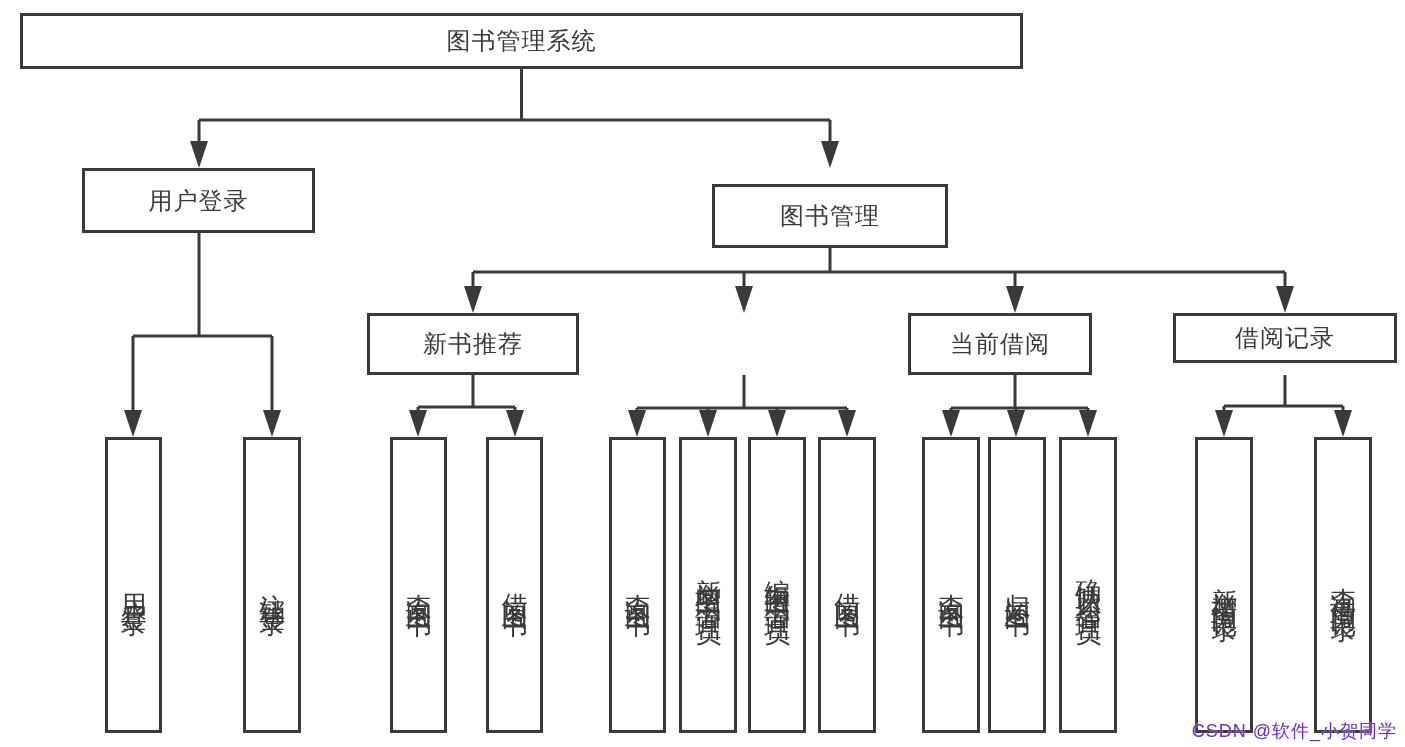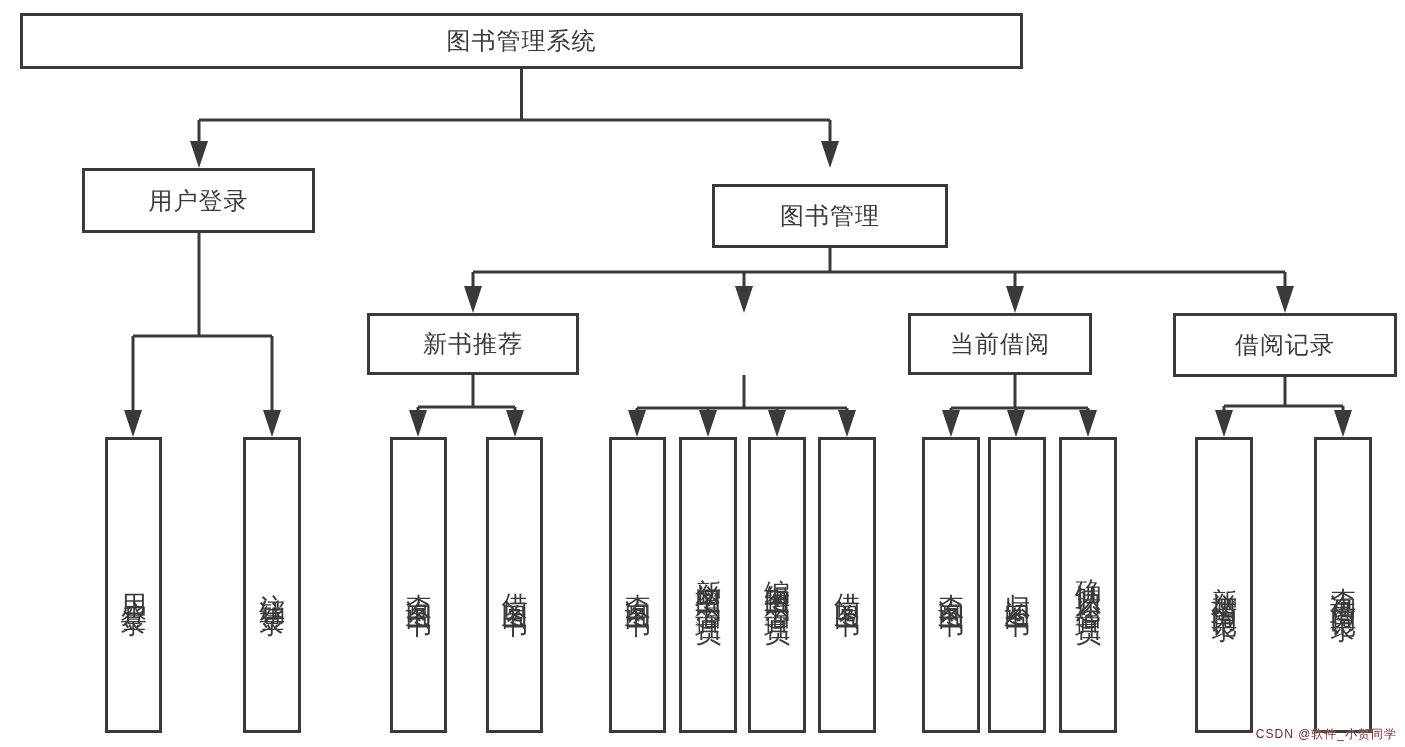"借阅记录" div.node { height: 64px -> 50px }
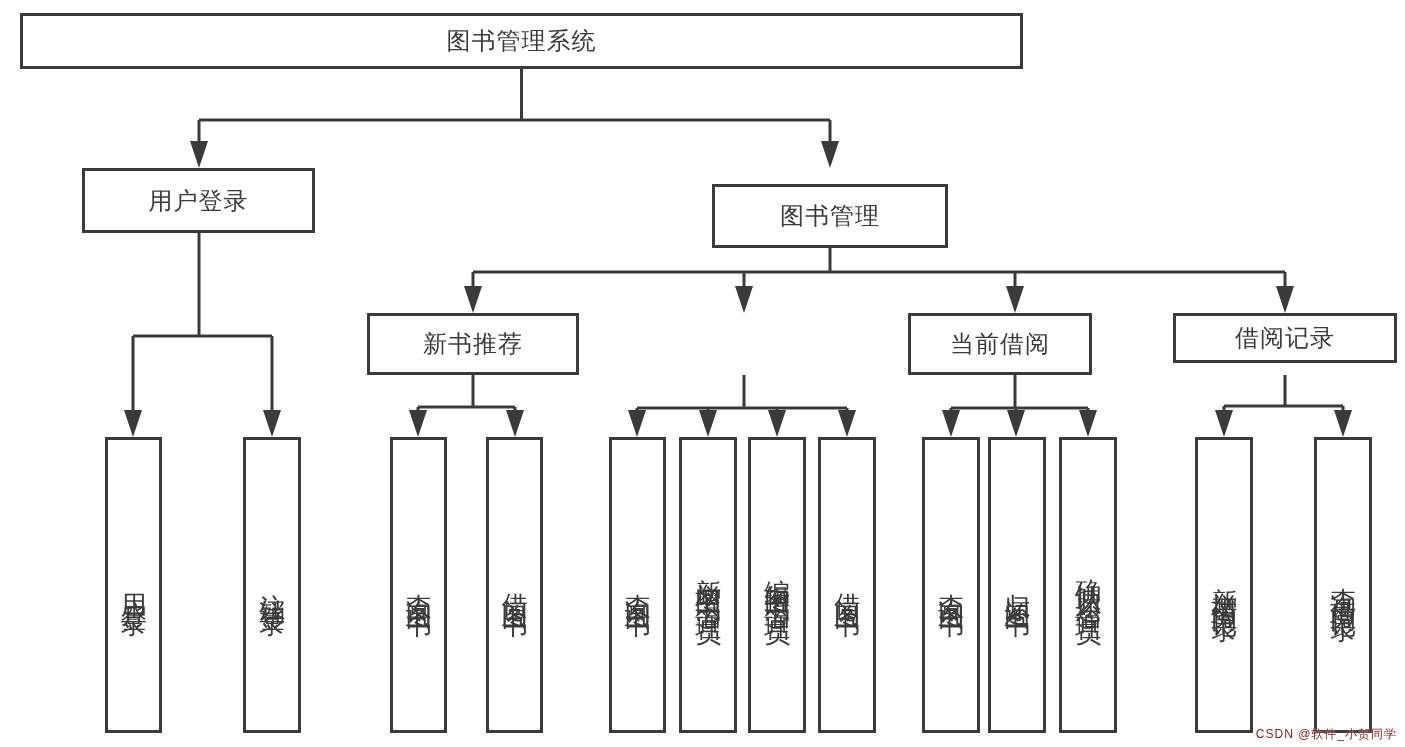"CSDN @软件_小贺同学" .watermark { color: #7f1d1d -> #6d28d9; font-size: 12px -> 18px }
